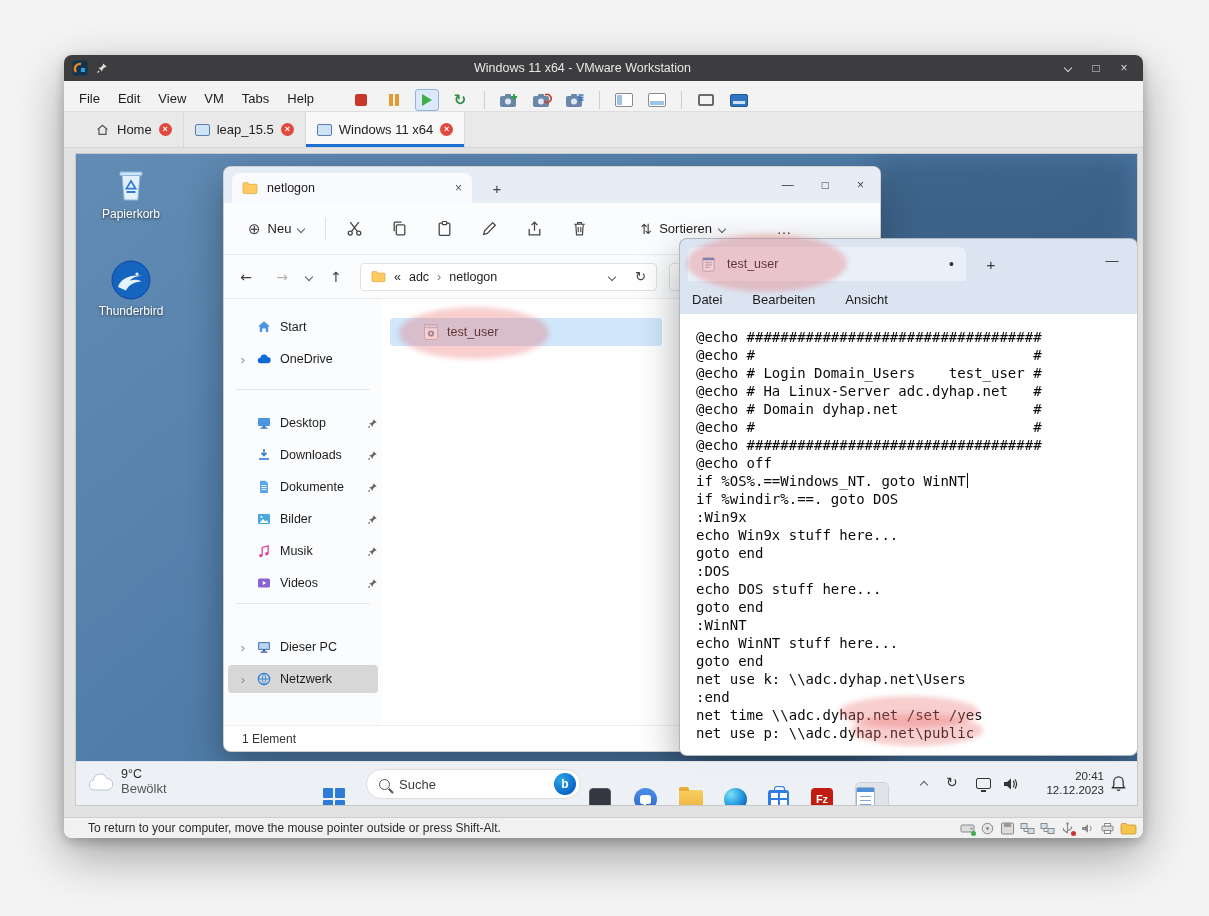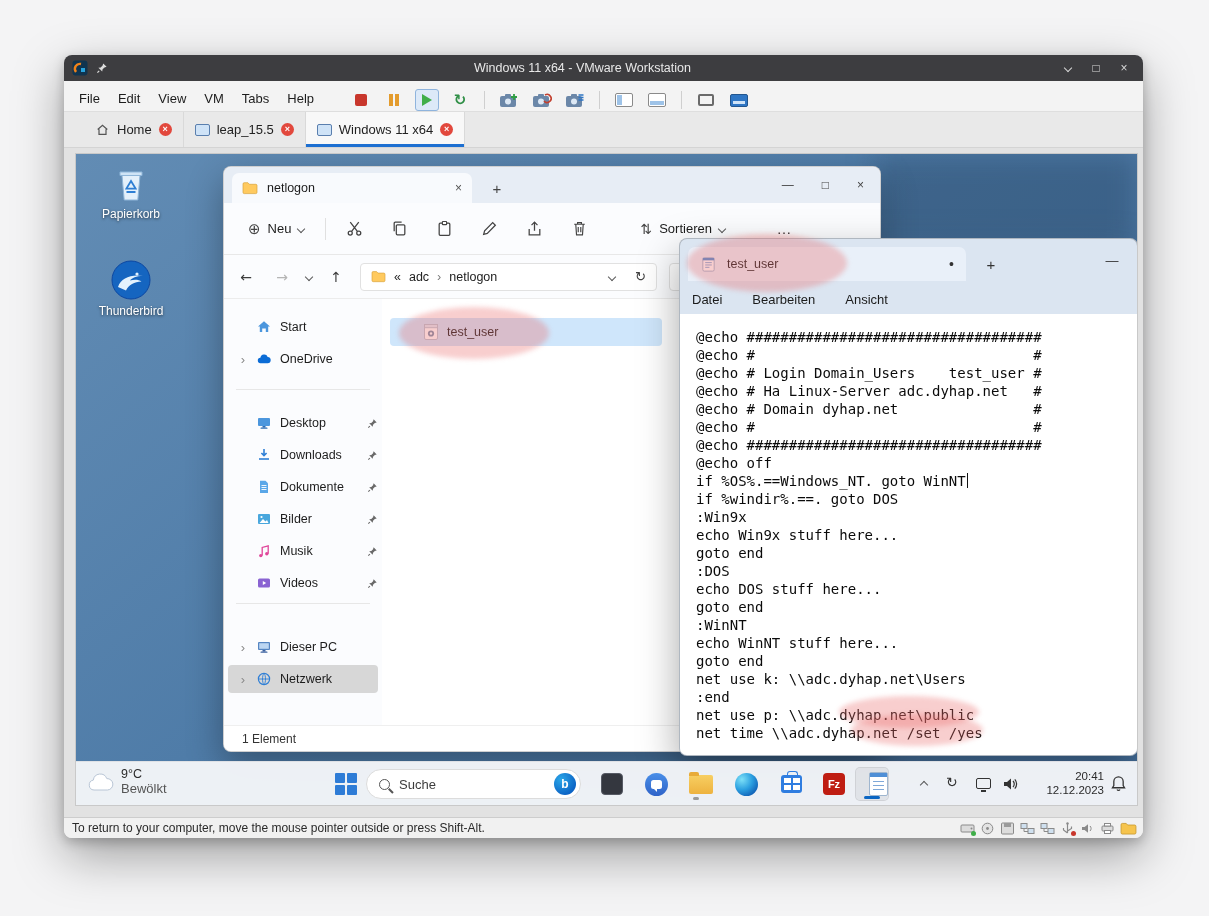"net use p: \\adc.dyhap.net\public" div.np-line { order: before "net time \\adc.dyhap.net /set /yes" -> after "net time \\adc.dyhap.net /set /yes" }
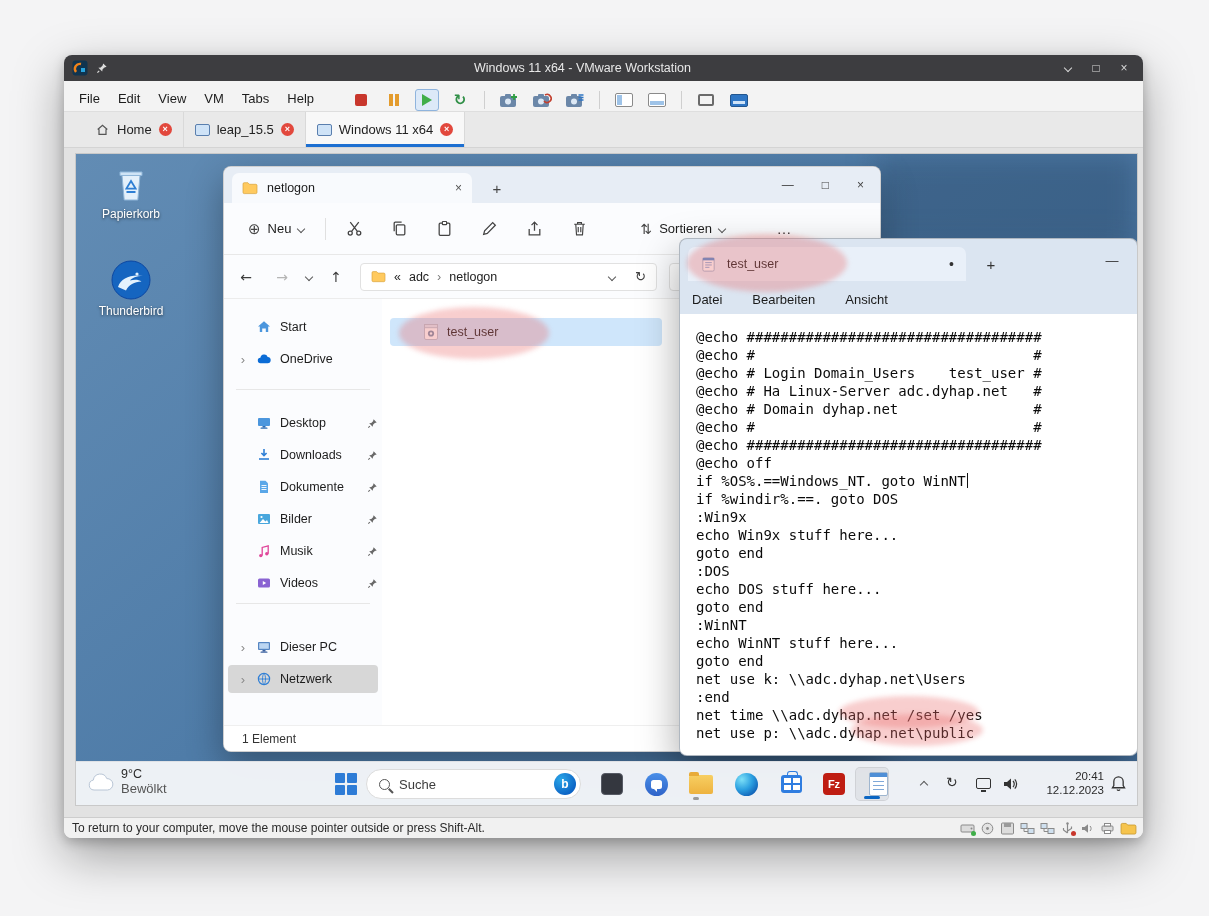"Fz" .tile { justify-content: flex-end -> flex-start; top: 5px -> 20px }
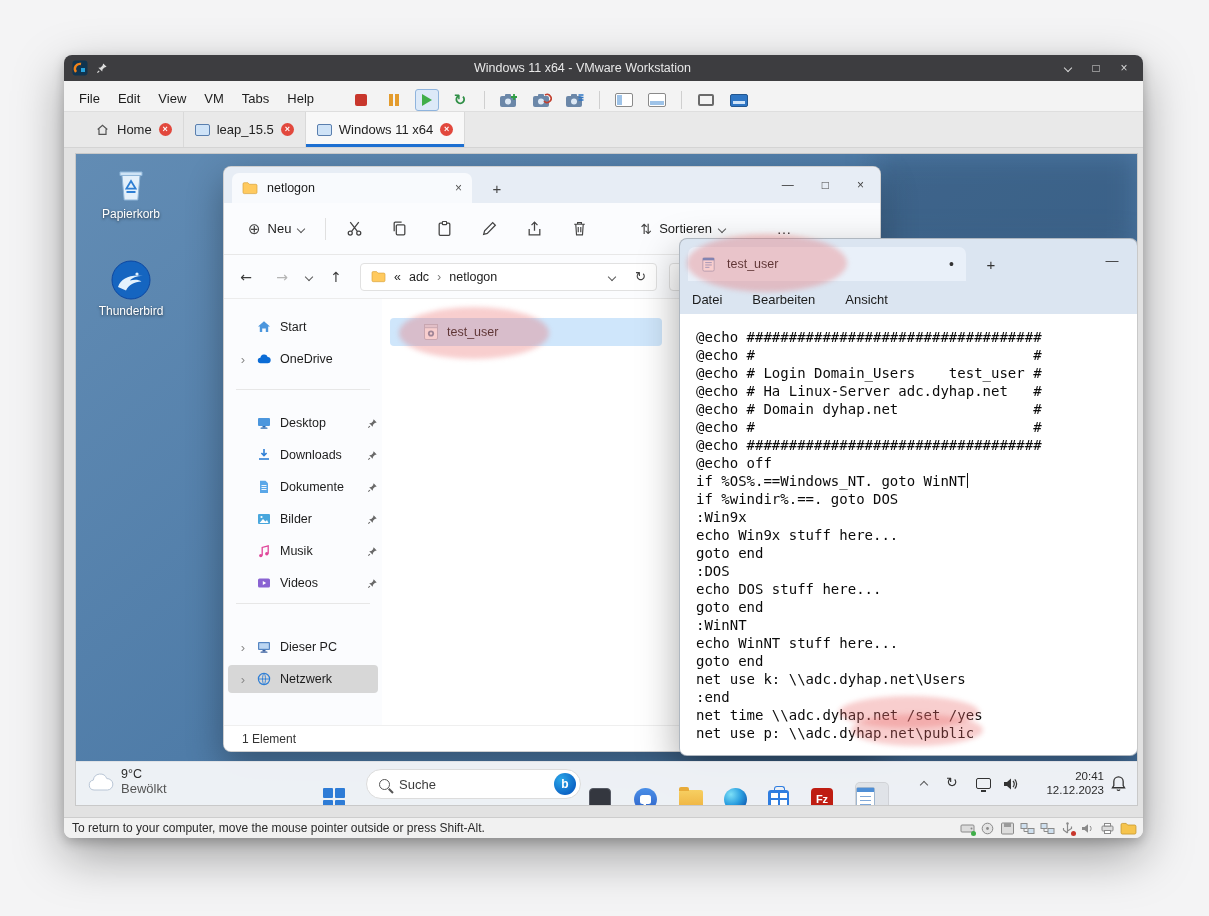"To return to your computer," .vmstatus { padding: 0 8px -> 0 24px }
